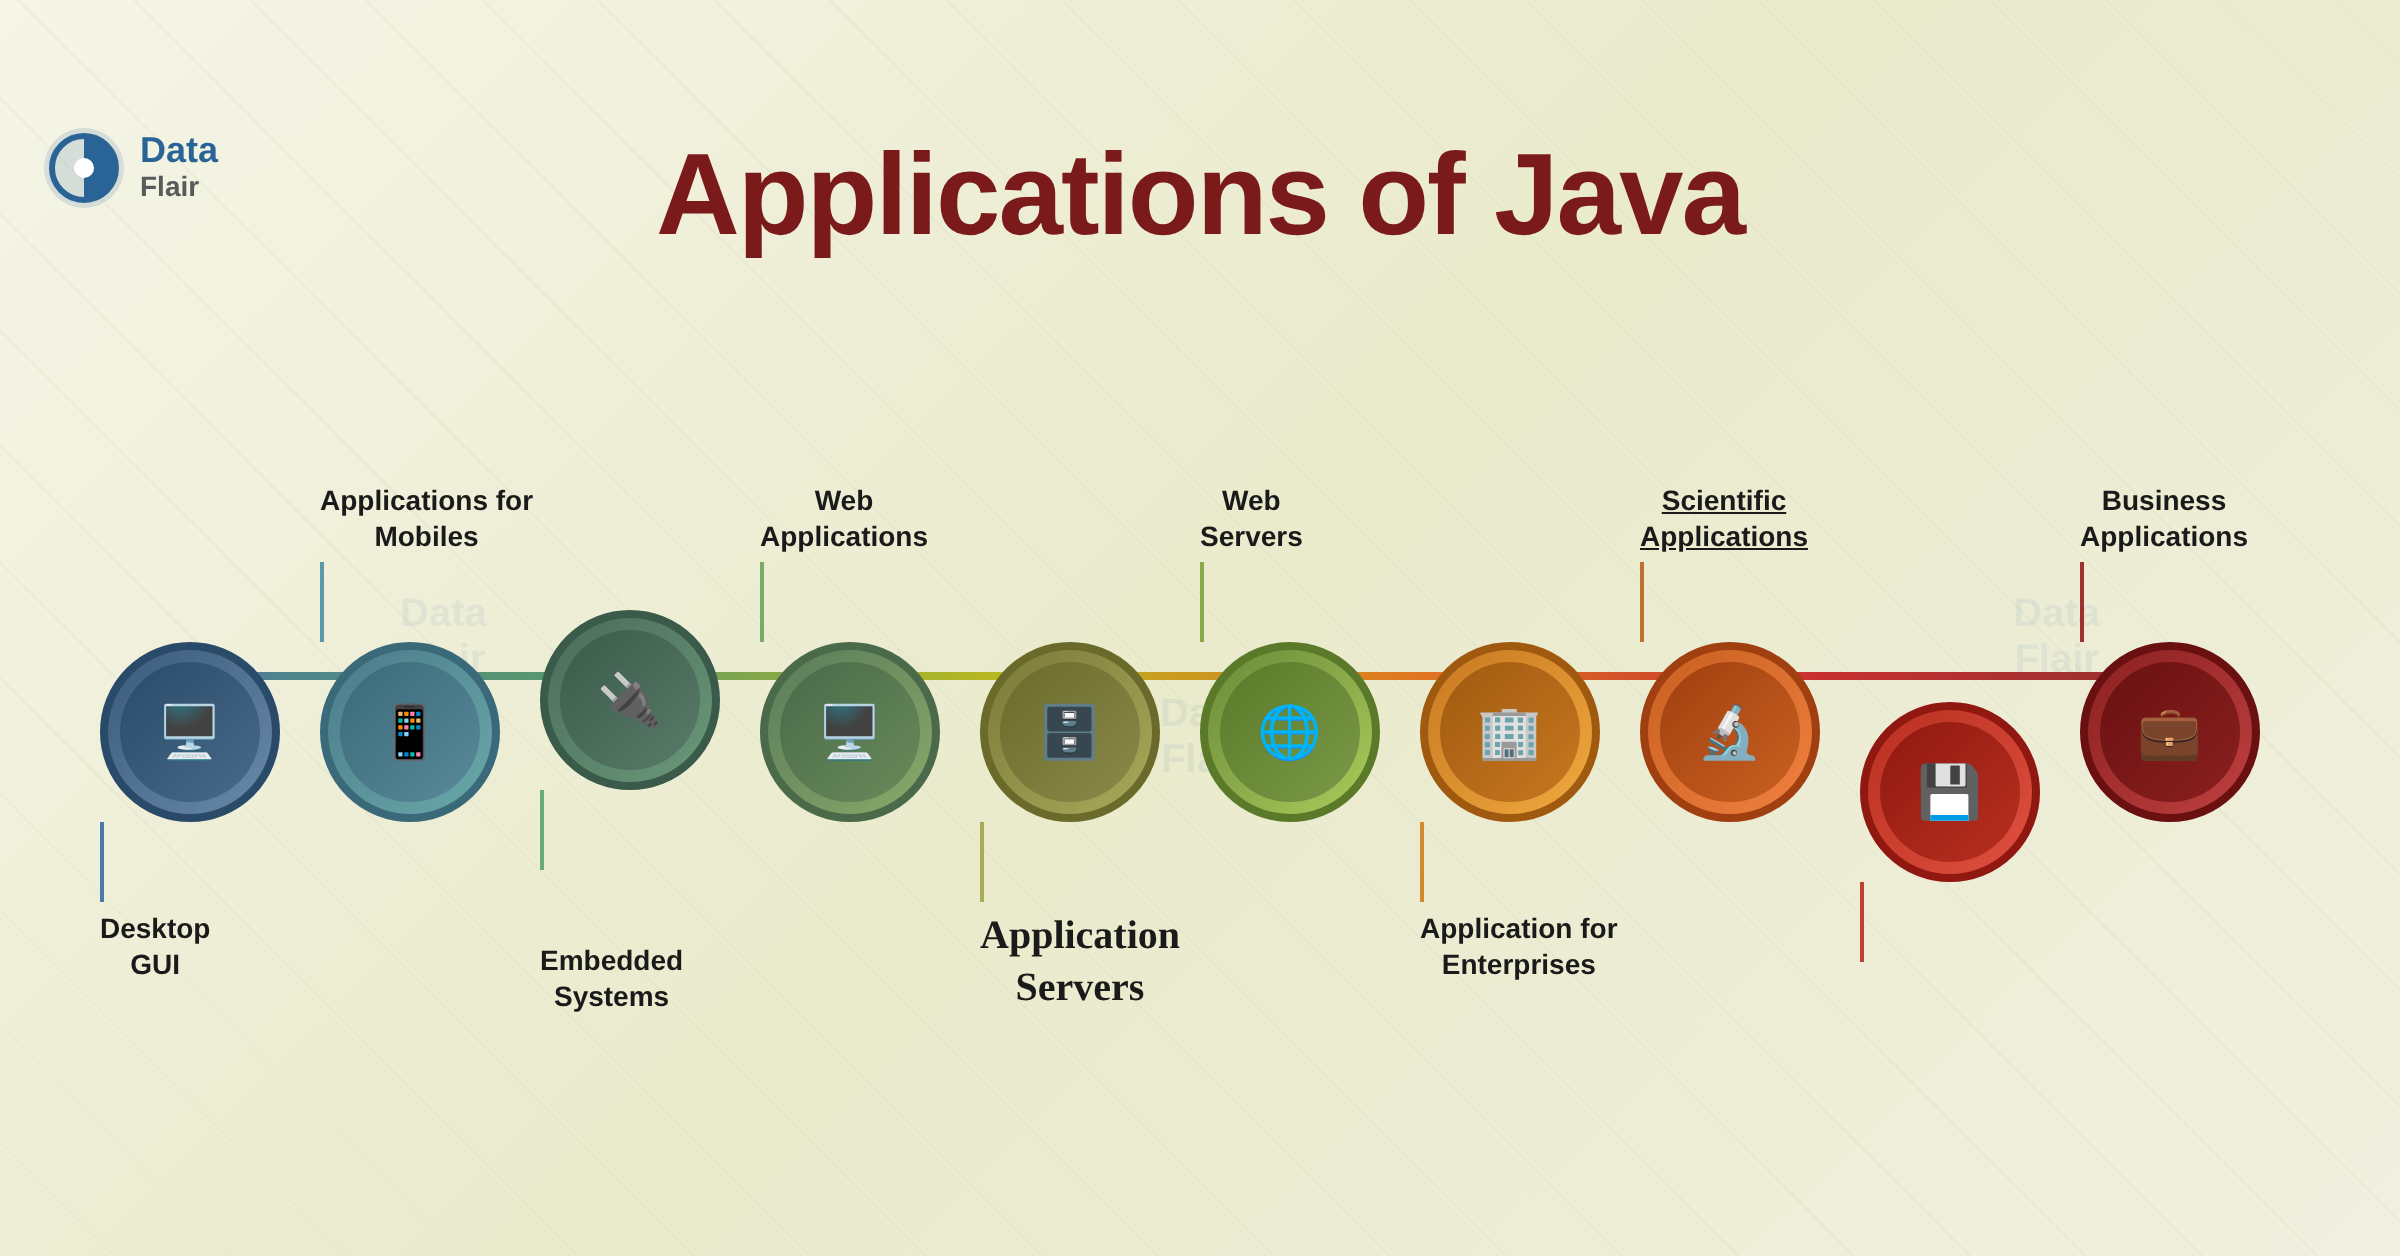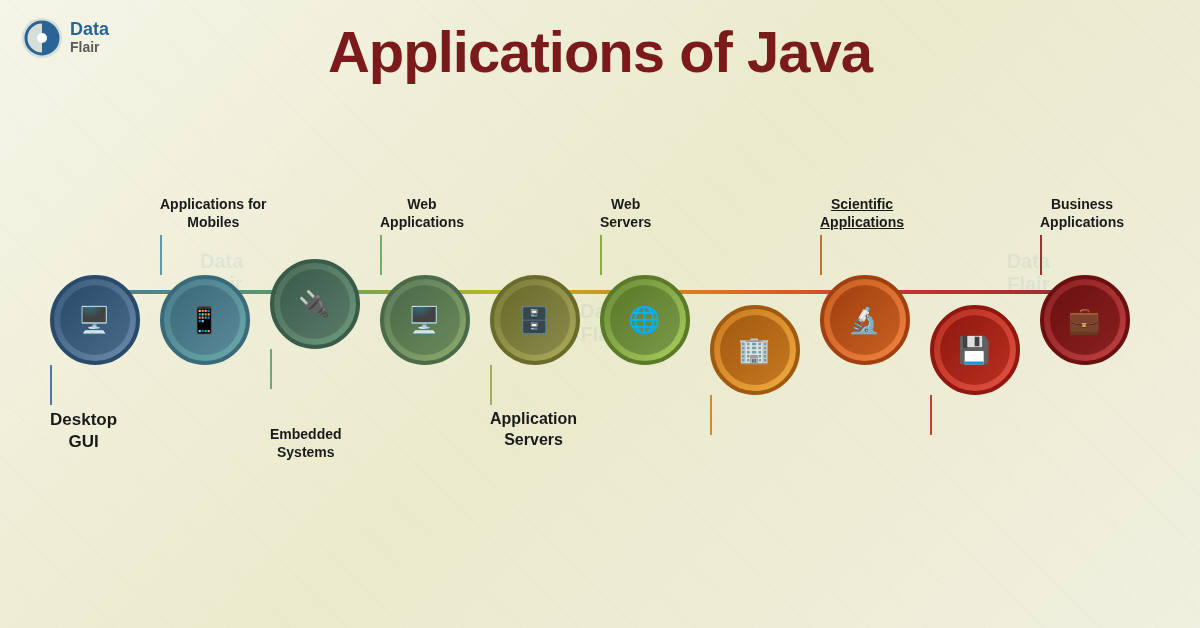"Applications of Java" .main-title { margin-top: none -> 46px }
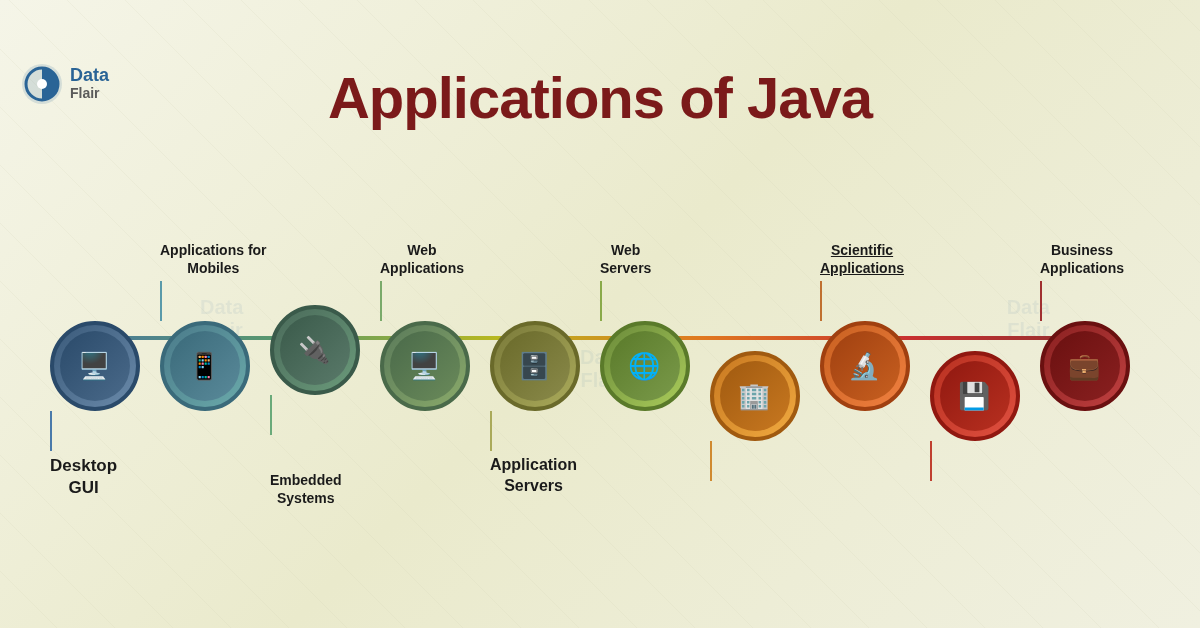"Desktop" div.label-below { font-size: 17px -> 14px }
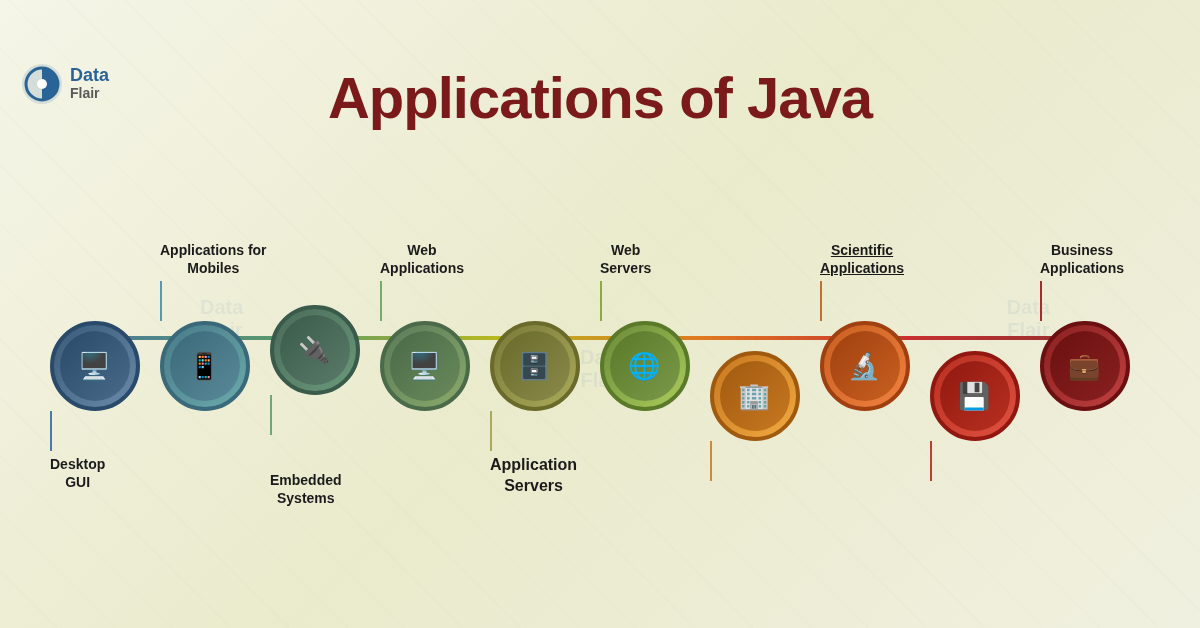"Application" div.label-below { font-family: none -> Liberation Serif, serif; font-size: 16px -> 20px }
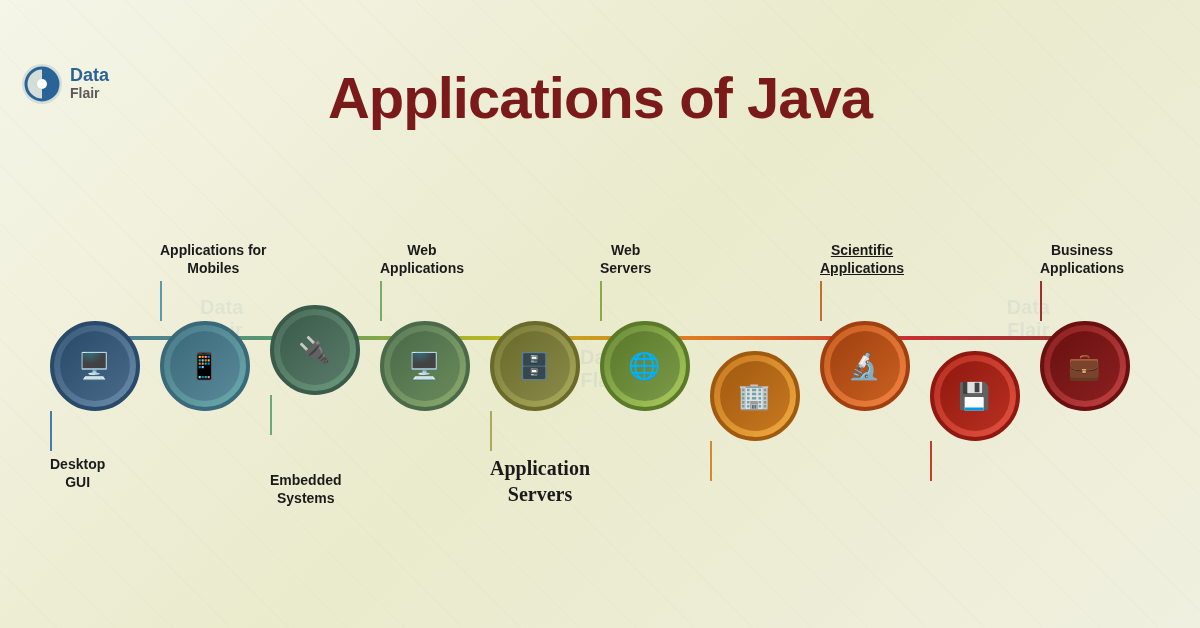"Application for" div.label-below { html: none -> <div>Application for<br>Enterprises</div> }
